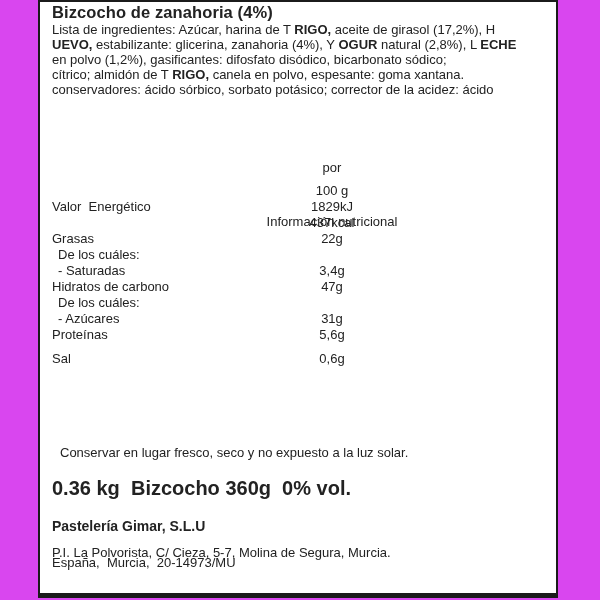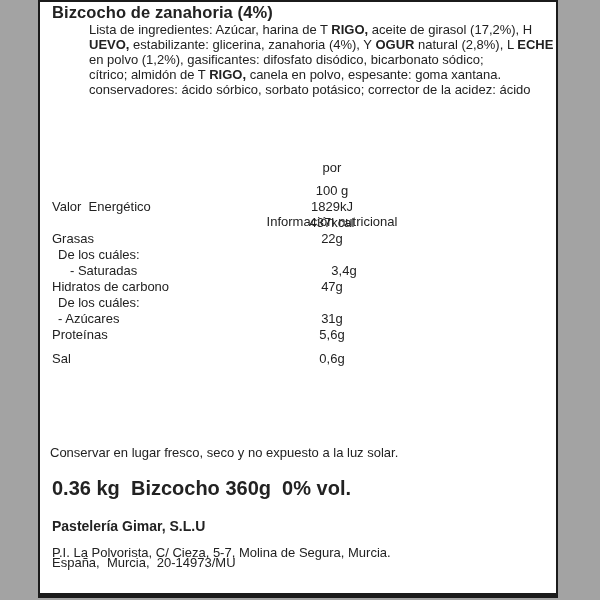"Bizcocho de zanahoria (4%)" .page { background: #a3a3a3 -> #d946ef }
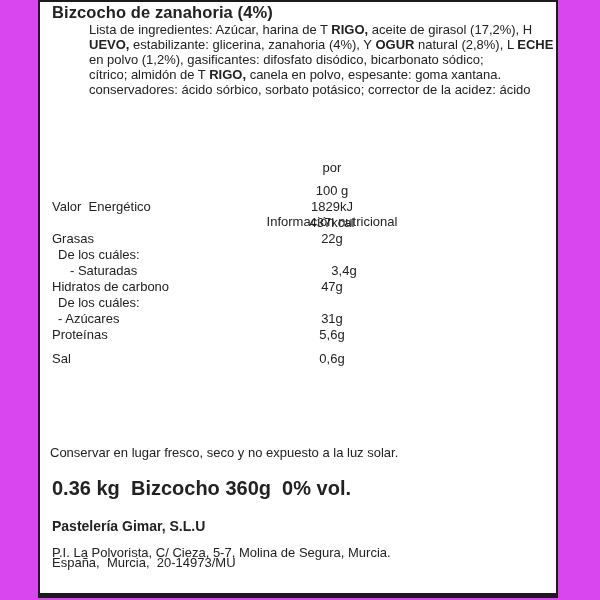"Lista de ingredientes: Azúcar, harina" .ing-line { margin-left: 37px -> none }
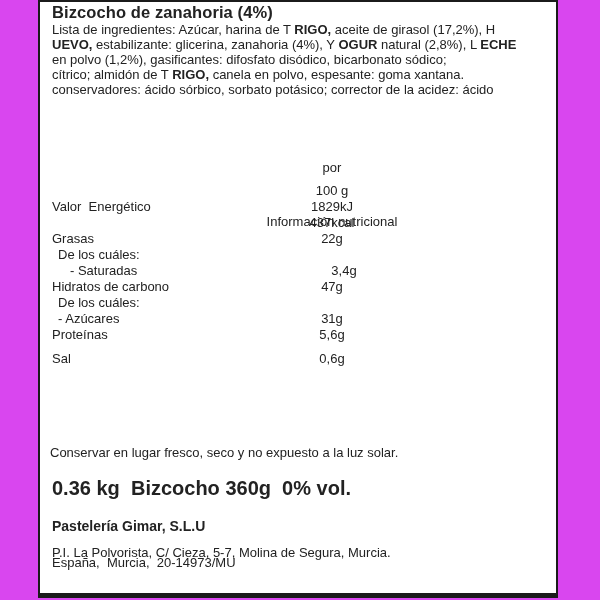"- Saturadas" div.n-row { margin-left: 12px -> none }
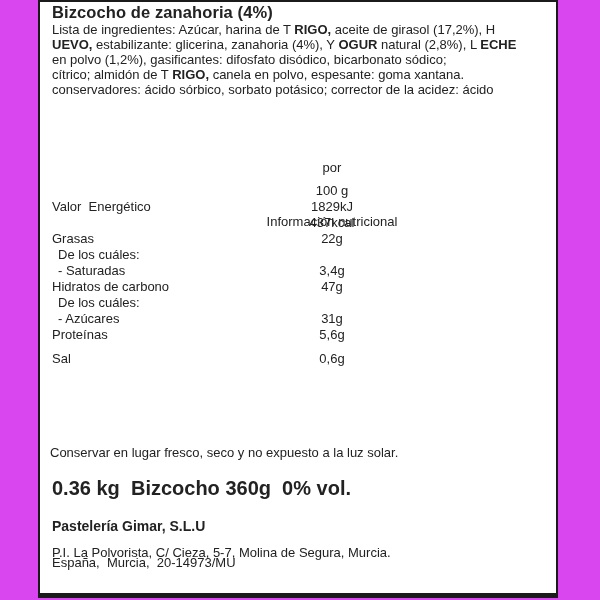"Conservar en lugar fresco, seco" .storage { left: 10px -> 20px }
